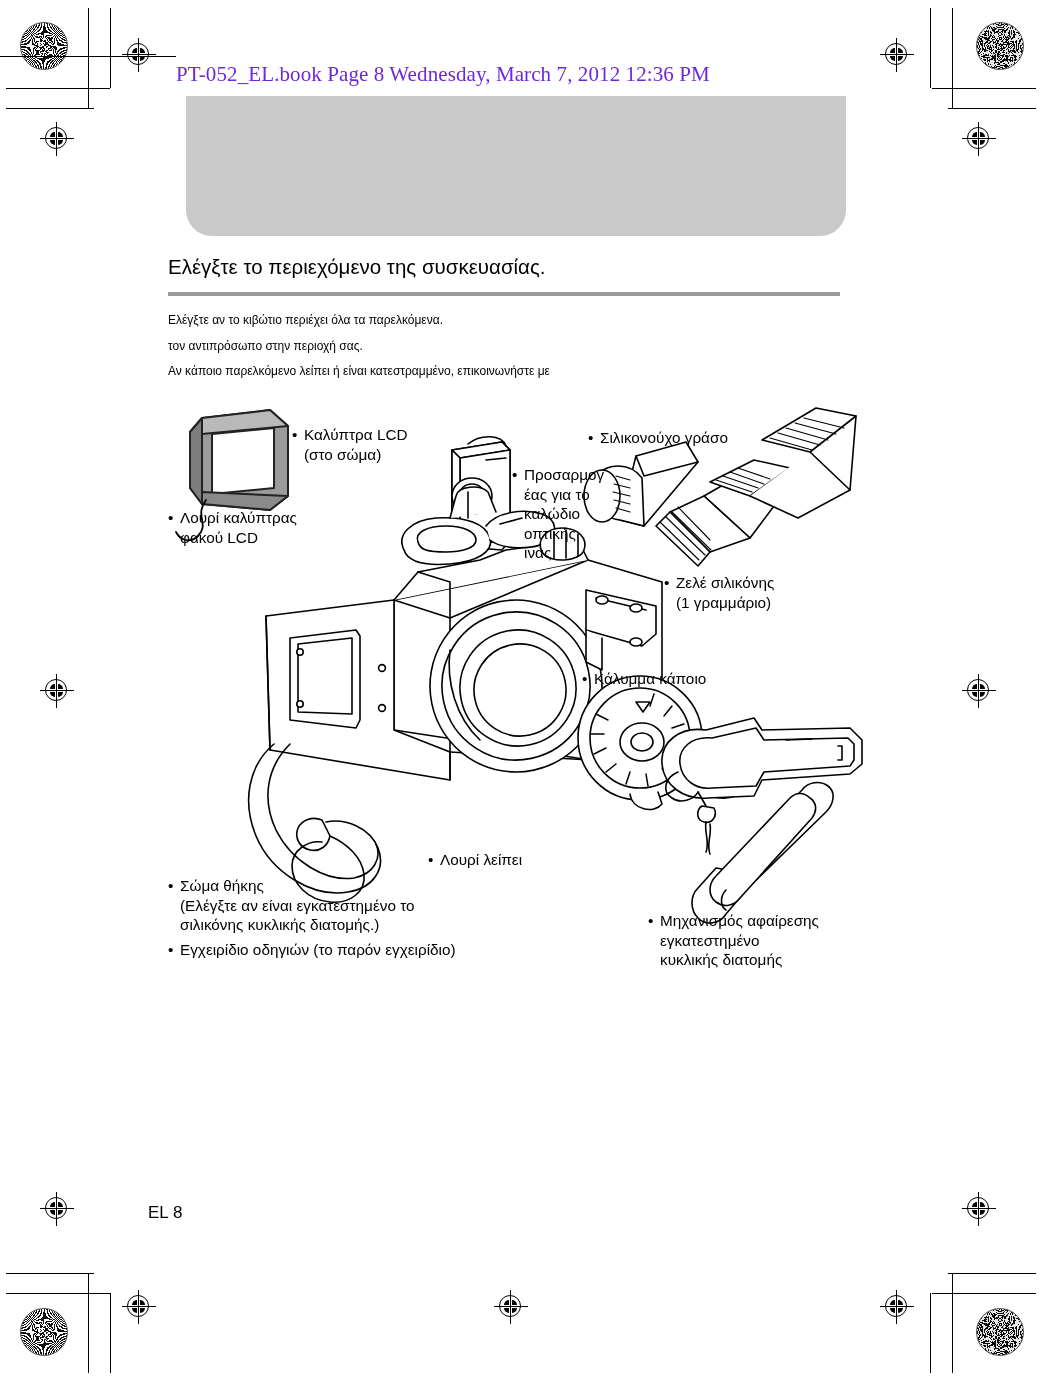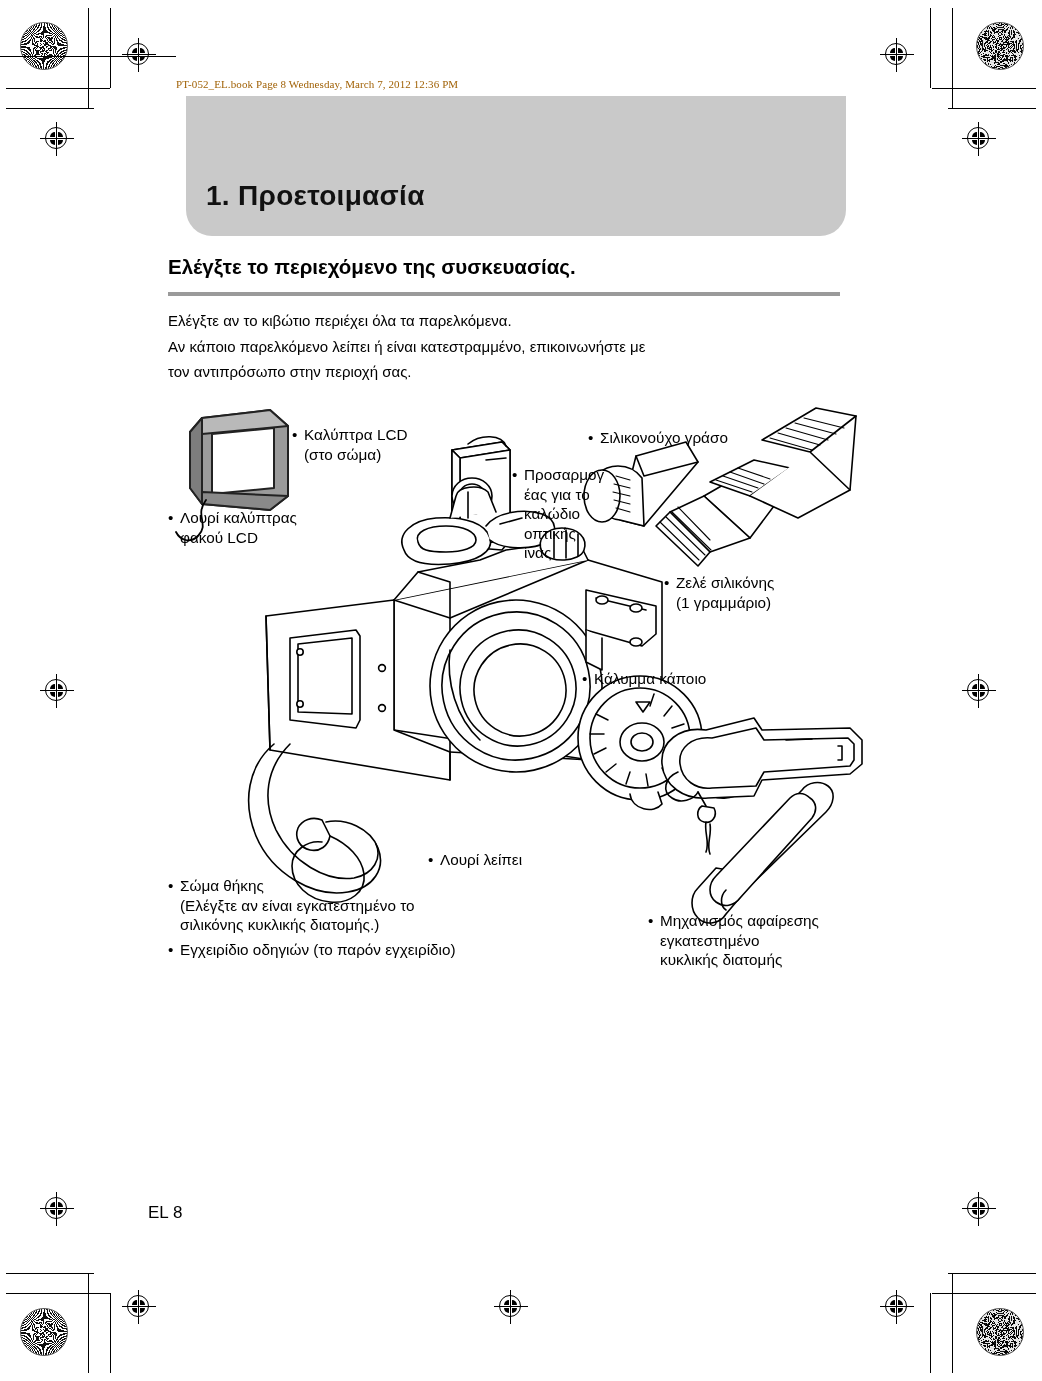"PT-052_EL.book Page 8 Wednesday, March" .runhead { color: #a16207 -> #6d28d9; font-size: 11px -> 21px; top: 78px -> 62px }
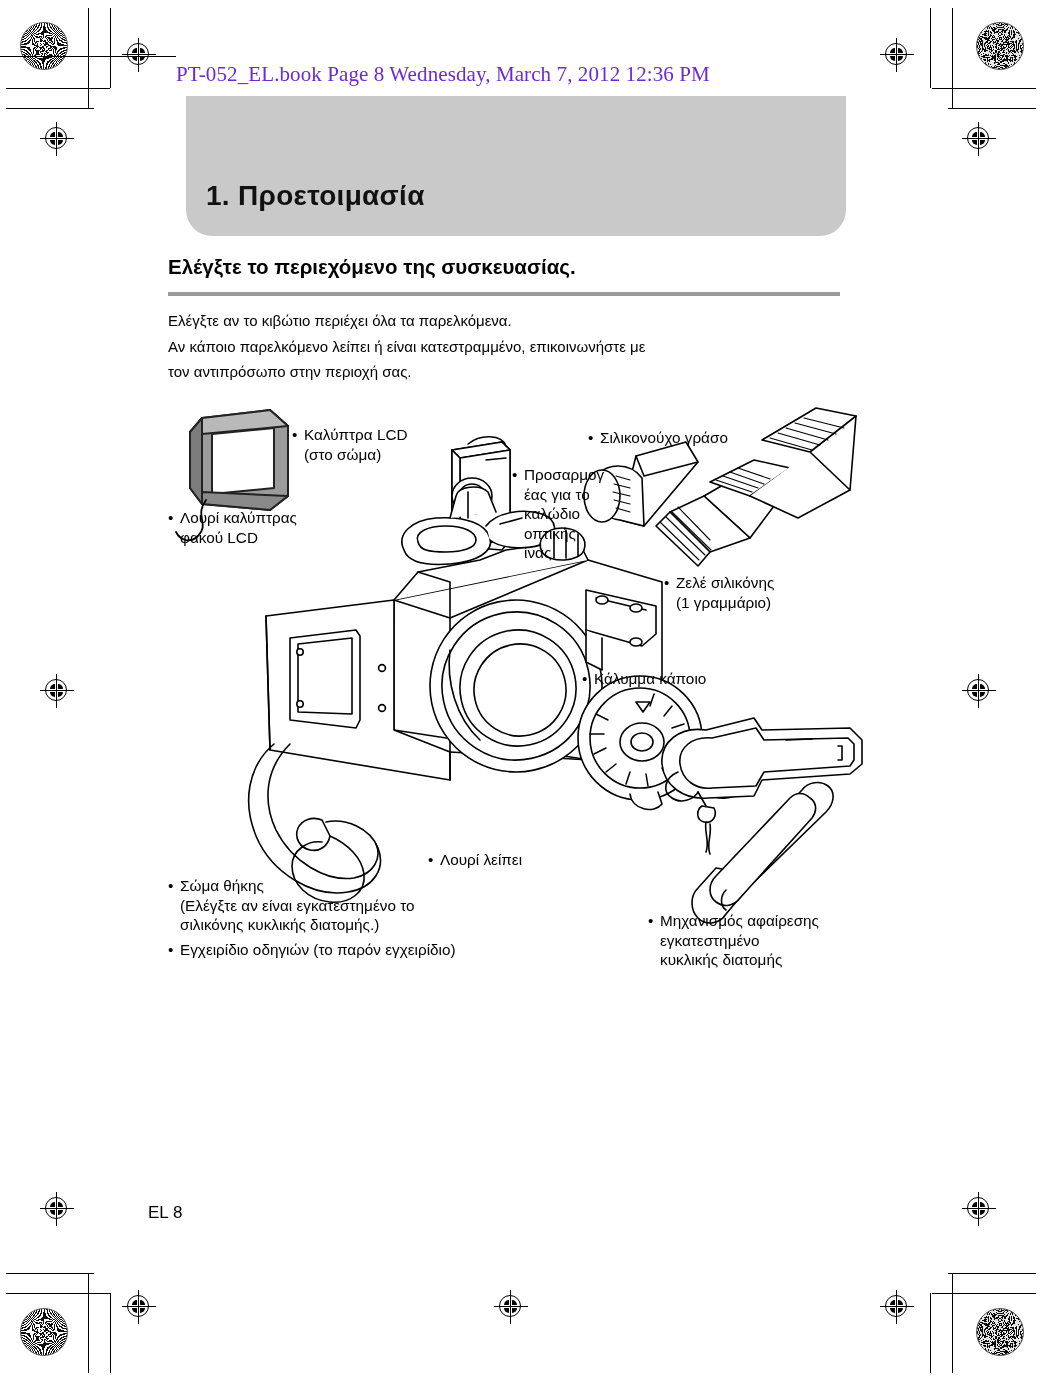"1. Προετοιμασία" div.chapter-title { html: <div>1. Προετοιμασία</div> -> none }
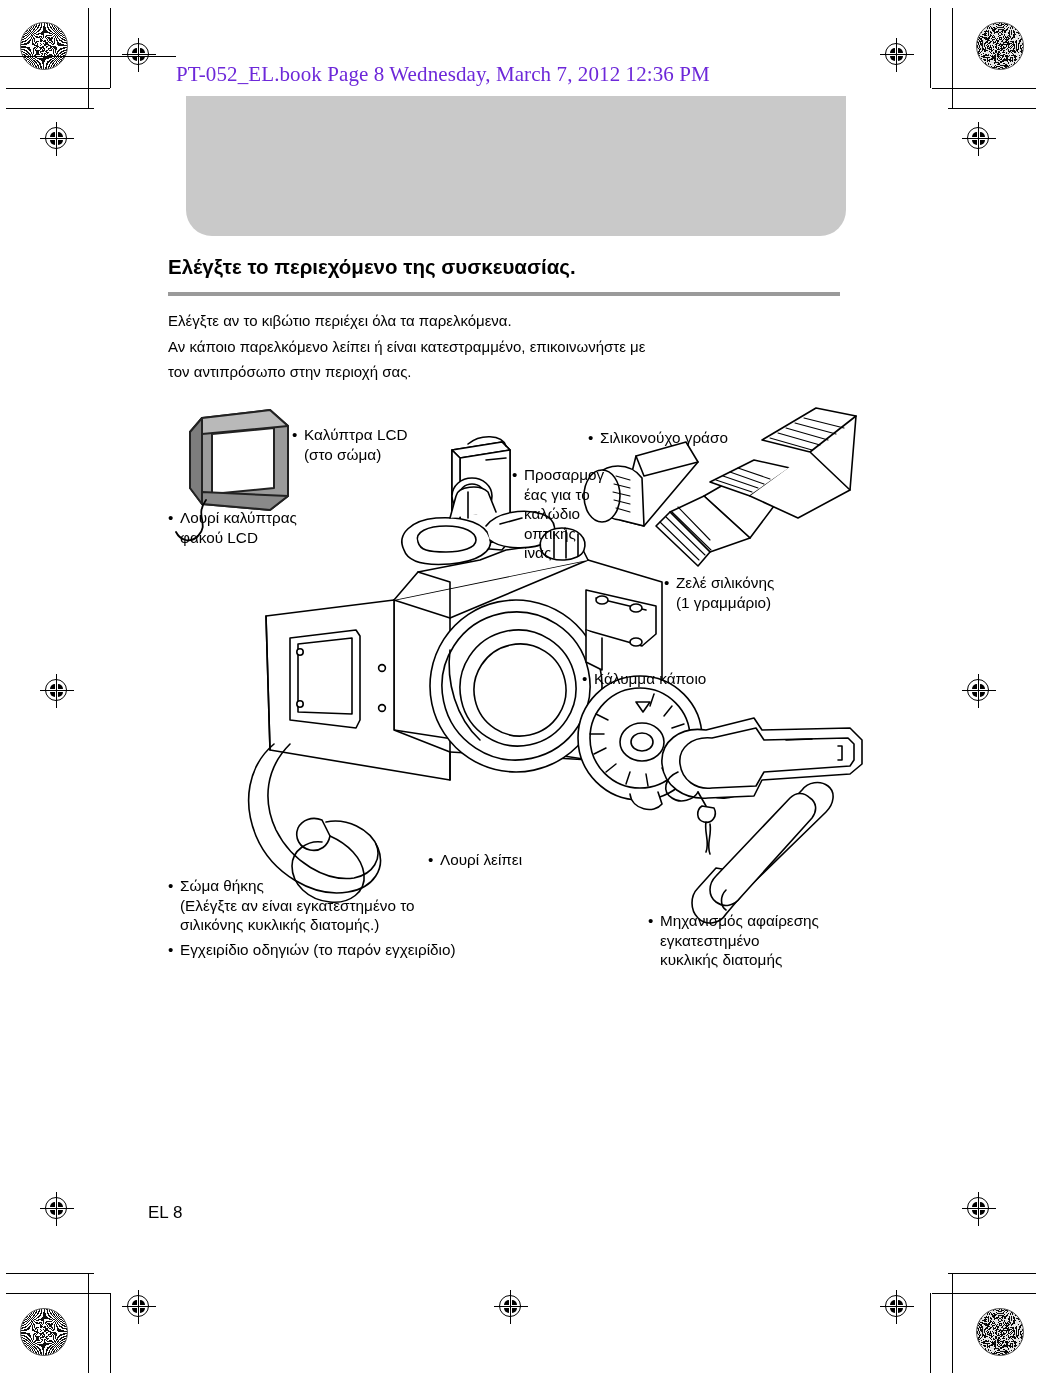"Ελέγξτε το περιεχόμενο της συσκευασίας." .sec-head { font-weight: bold -> normal }
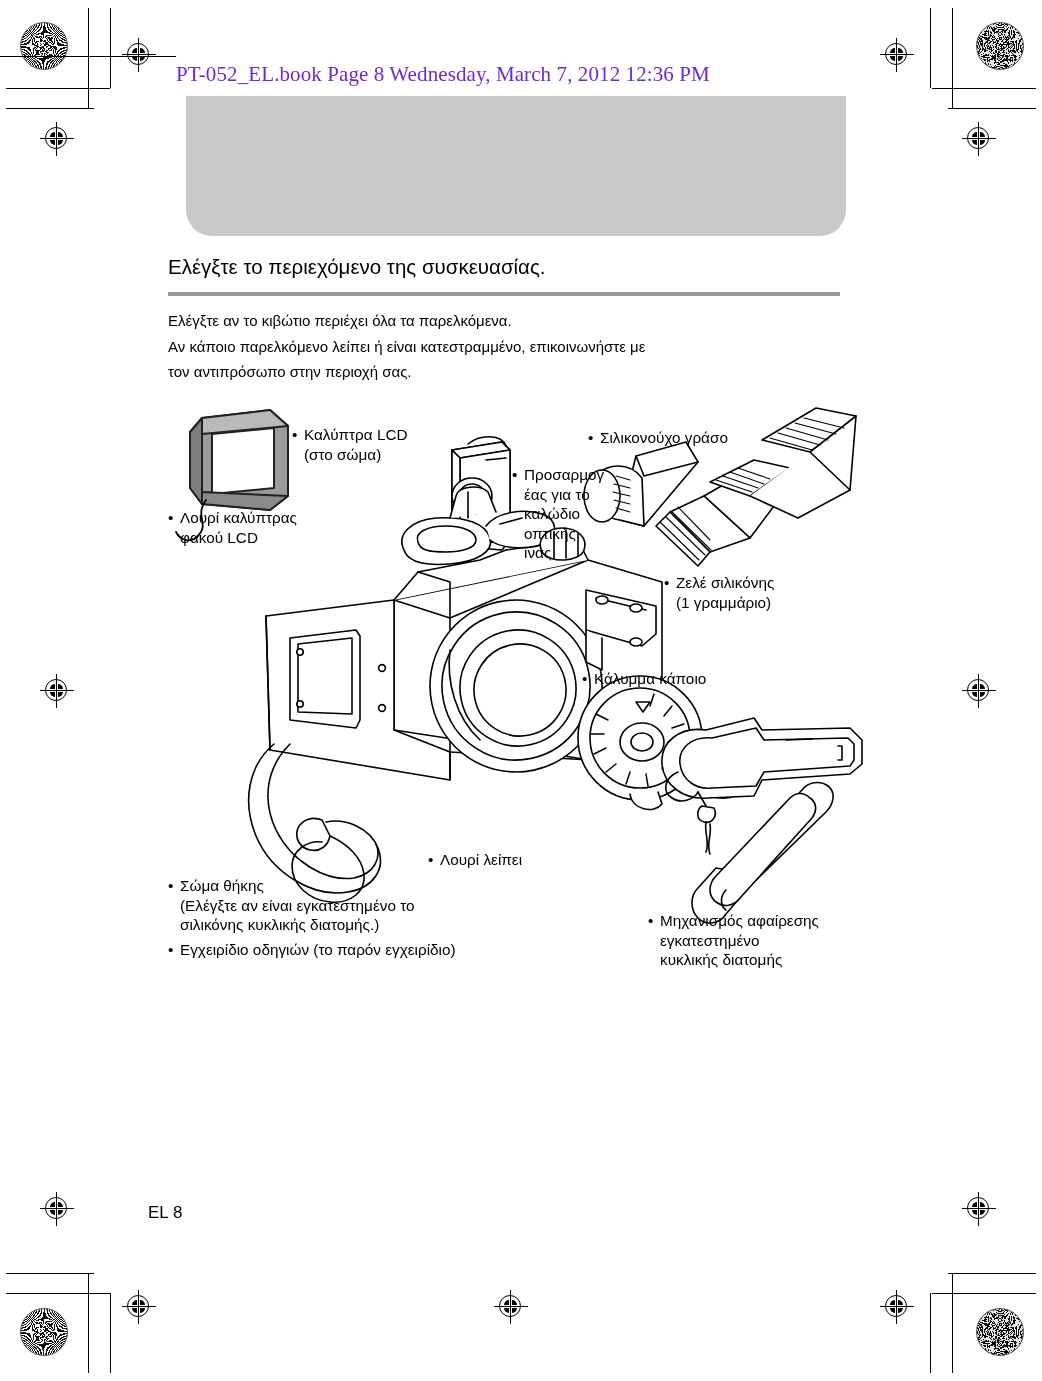"Ελέγξτε αν το κιβώτιο περιέχει" .body-copy { font-size: 15px -> 12px }
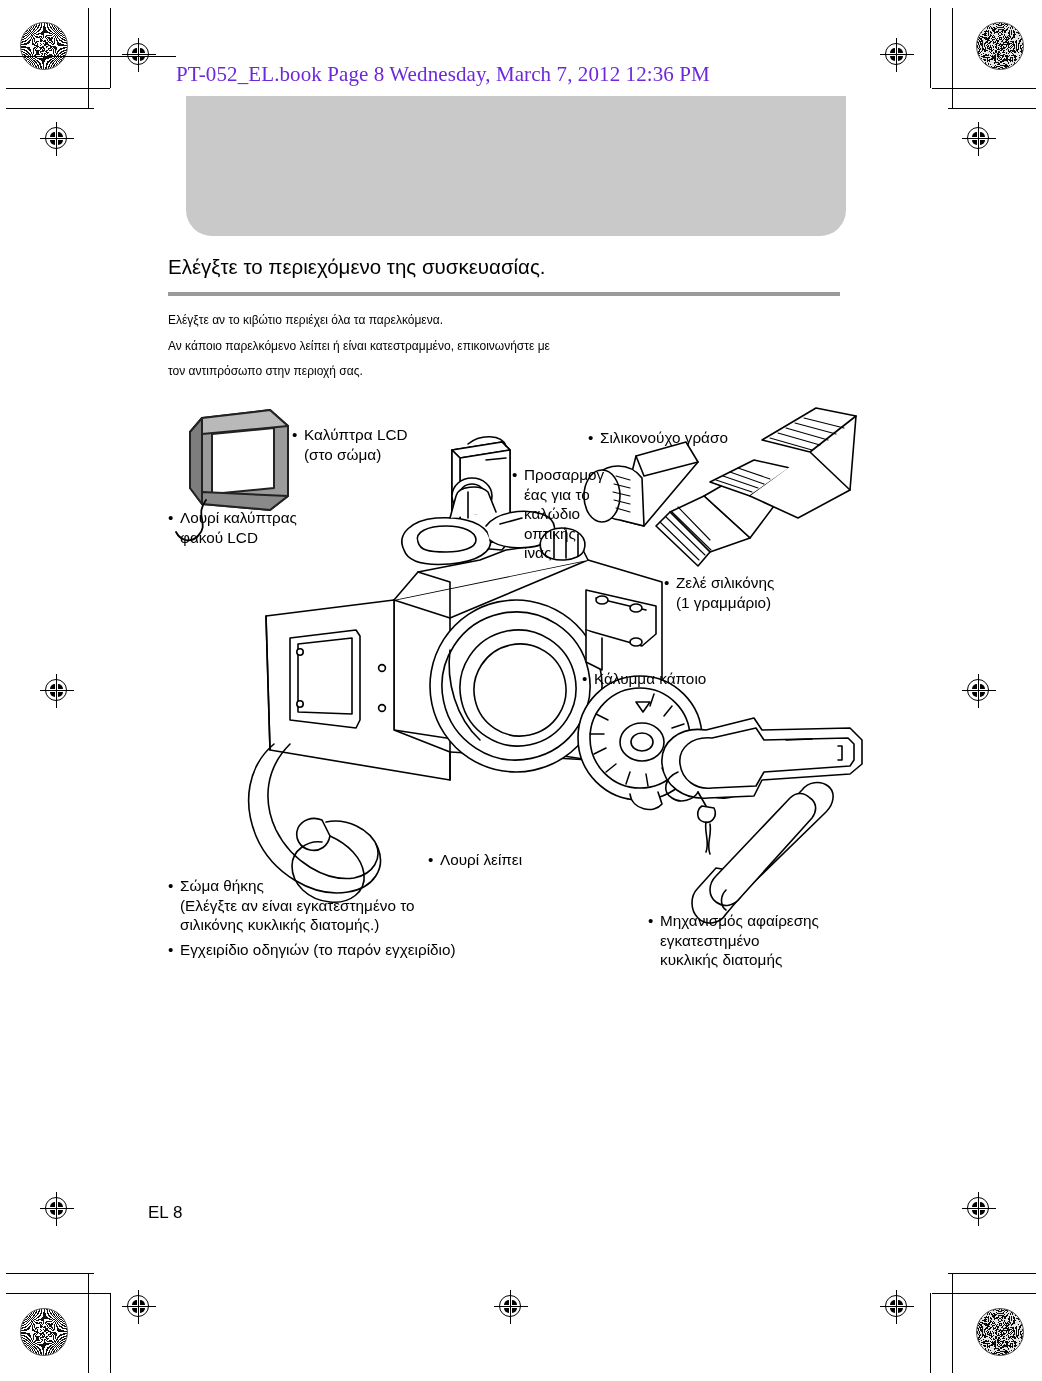"Αν κάποιο παρελκόμενο λείπει ή" div { order: before "τον αντιπρόσωπο στην περιοχή σας." -> after "τον αντιπρόσωπο στην περιοχή σας." }
